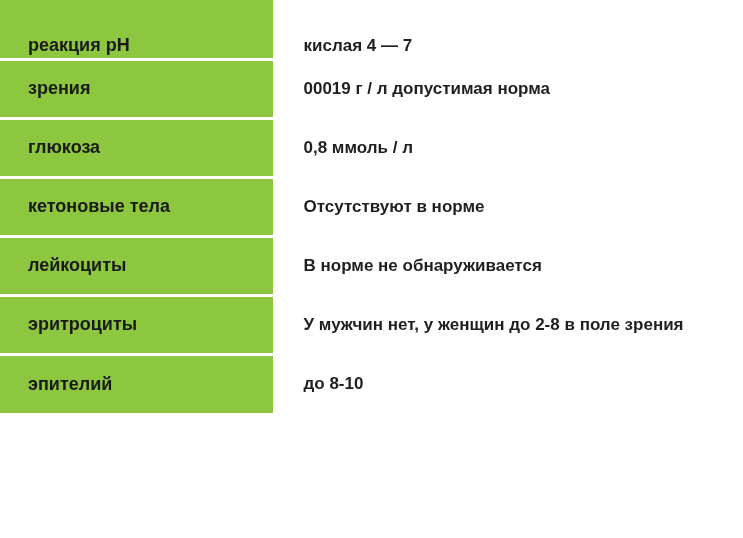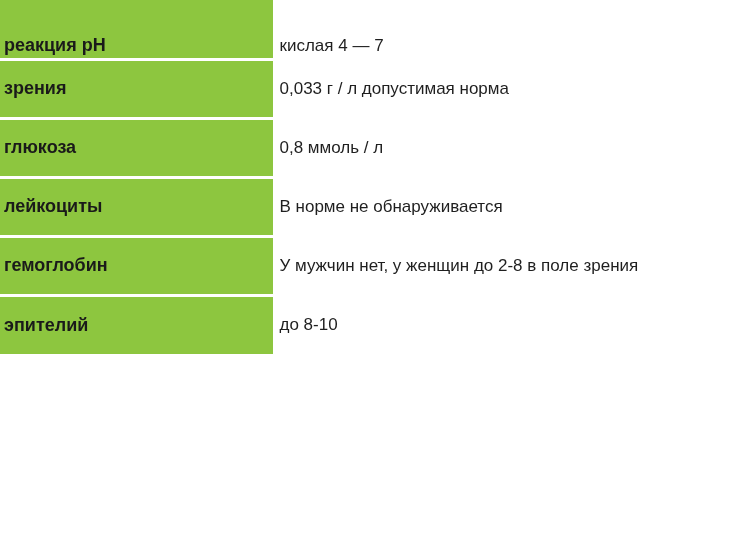"реакция pH" table.param-table td { padding: 0 4px -> 0 28px }
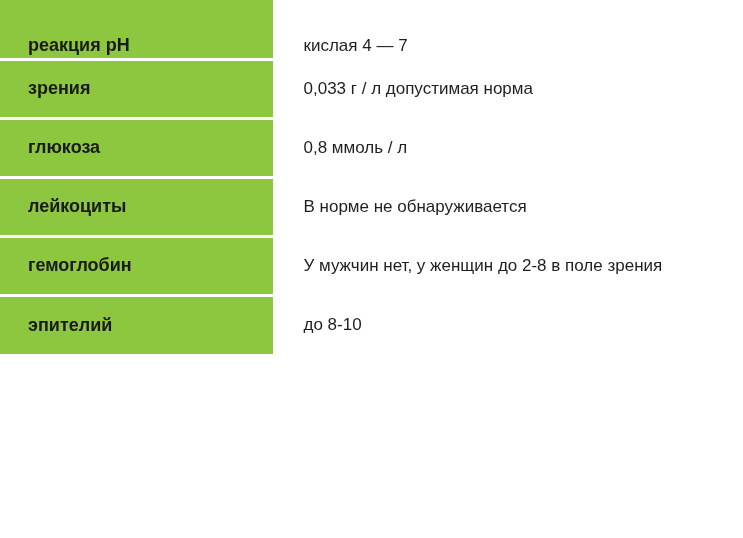"кислая 4 — 7" td.param-value { font-weight: normal -> bold }
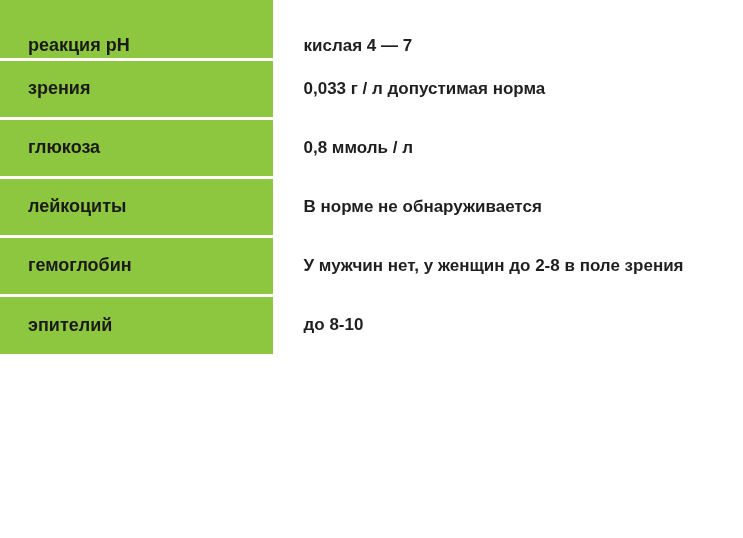"0,033 г / л допустимая" td.param-value { text: 0,033 -> 00019 }
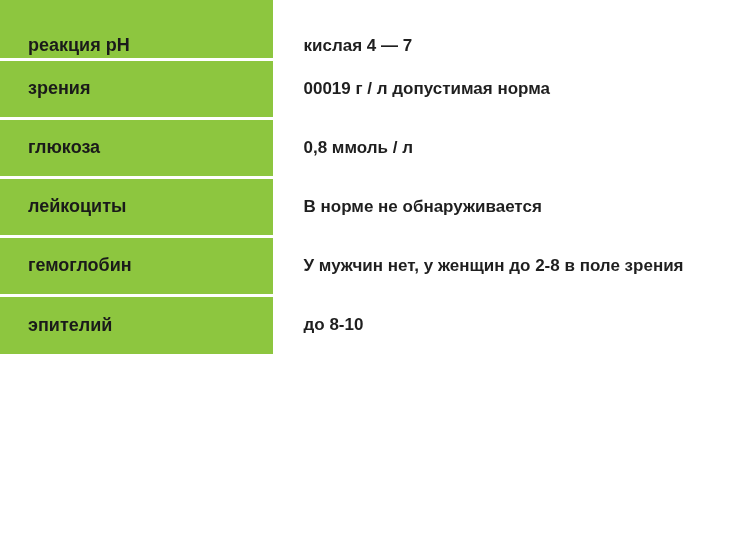"кетоновые тела" tr { html: none -> <tr> <td>кетоновые тела</td> <td>Отсутствуют в норме</td> </tr> }
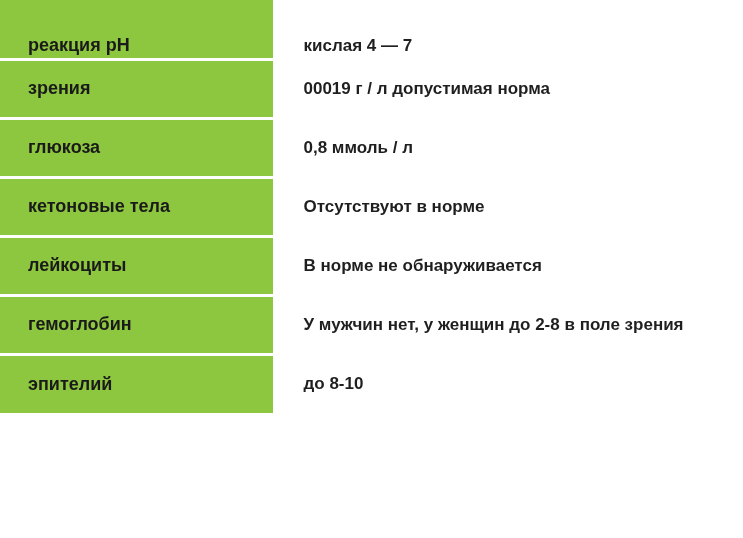"гемоглобин" td.param-name { text: гемоглобин -> эритроциты }
